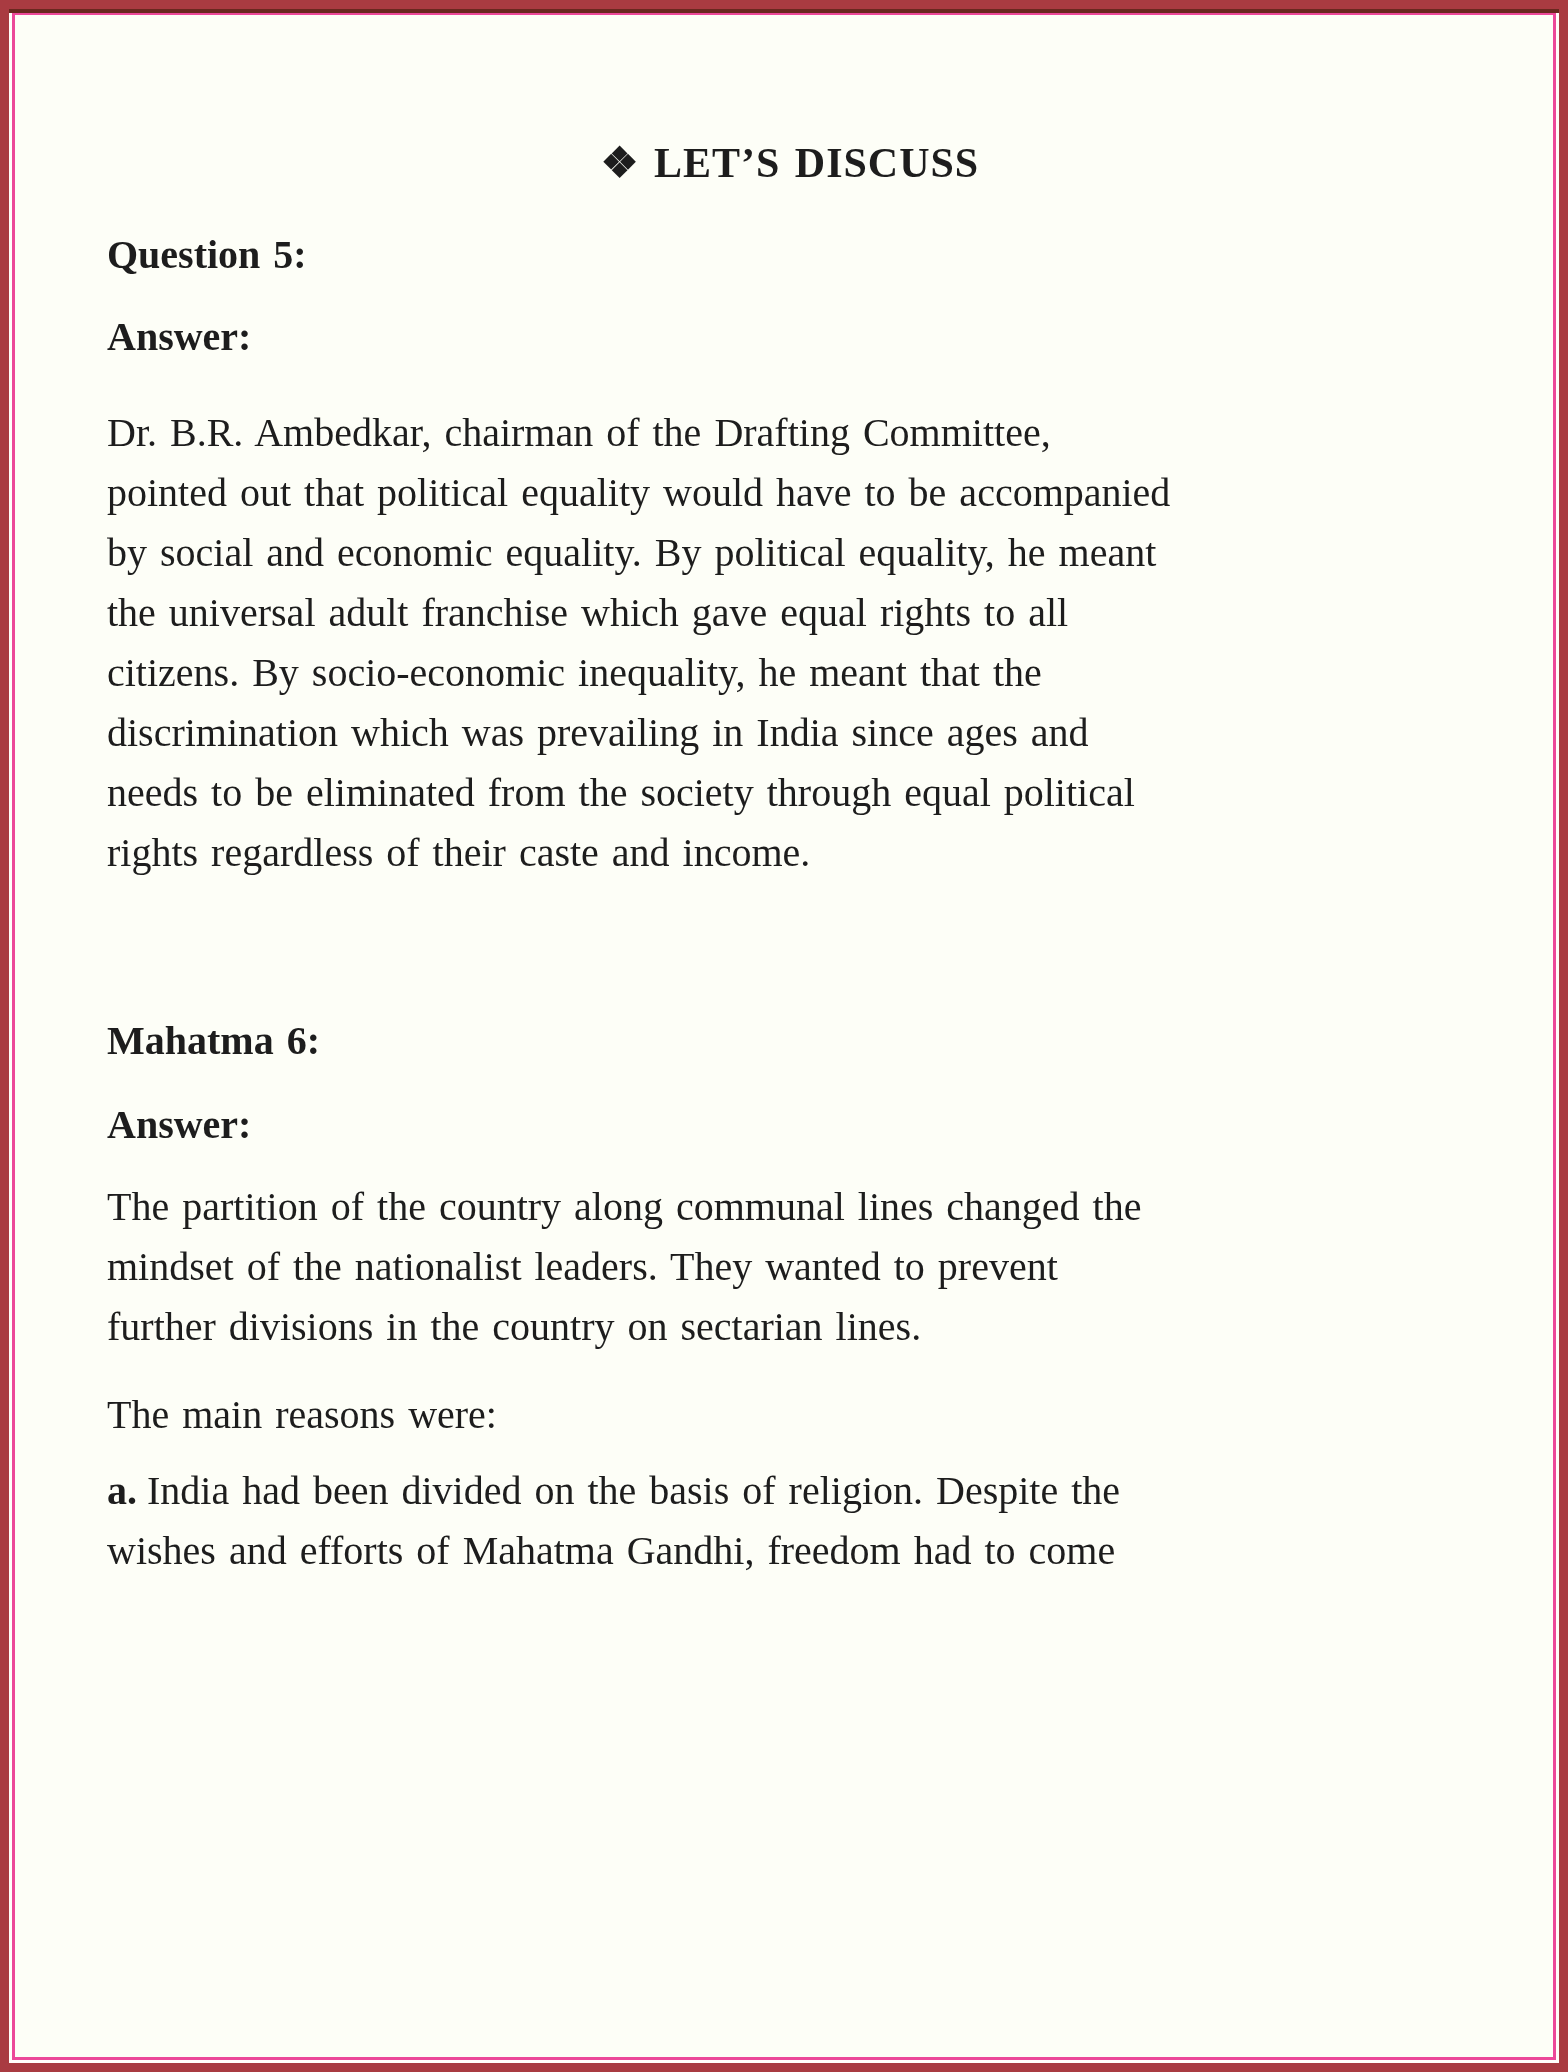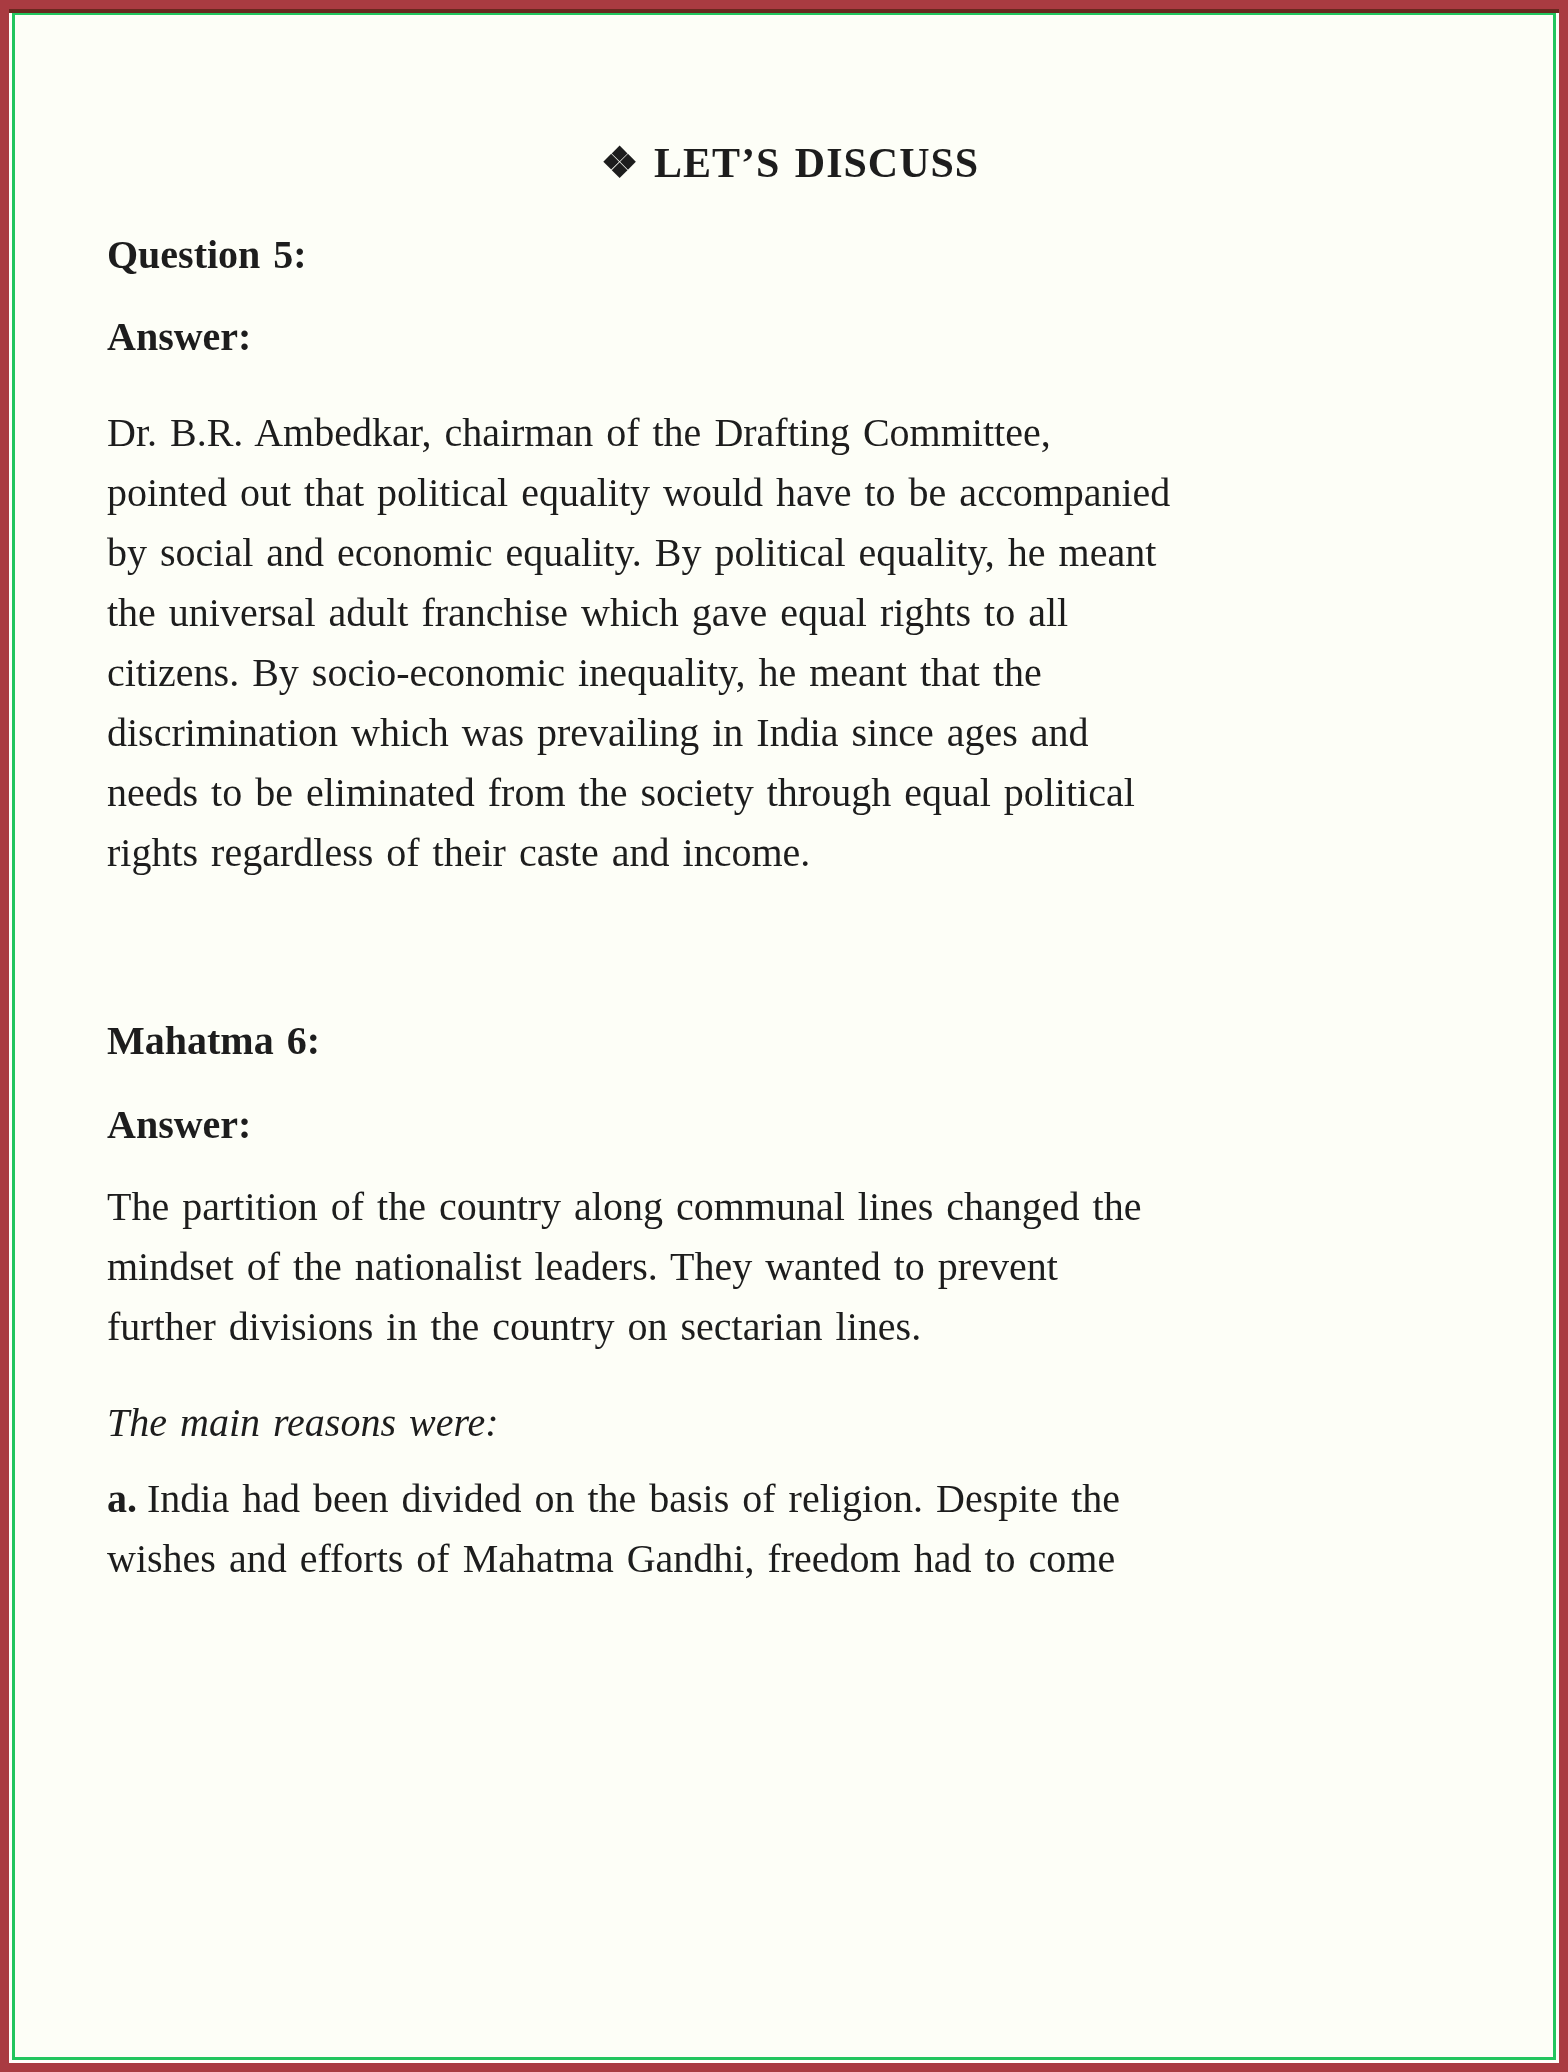"❖ LET’S DISCUSS" .frame { border: 3px solid #22c55e -> 3px solid #ec4899 }
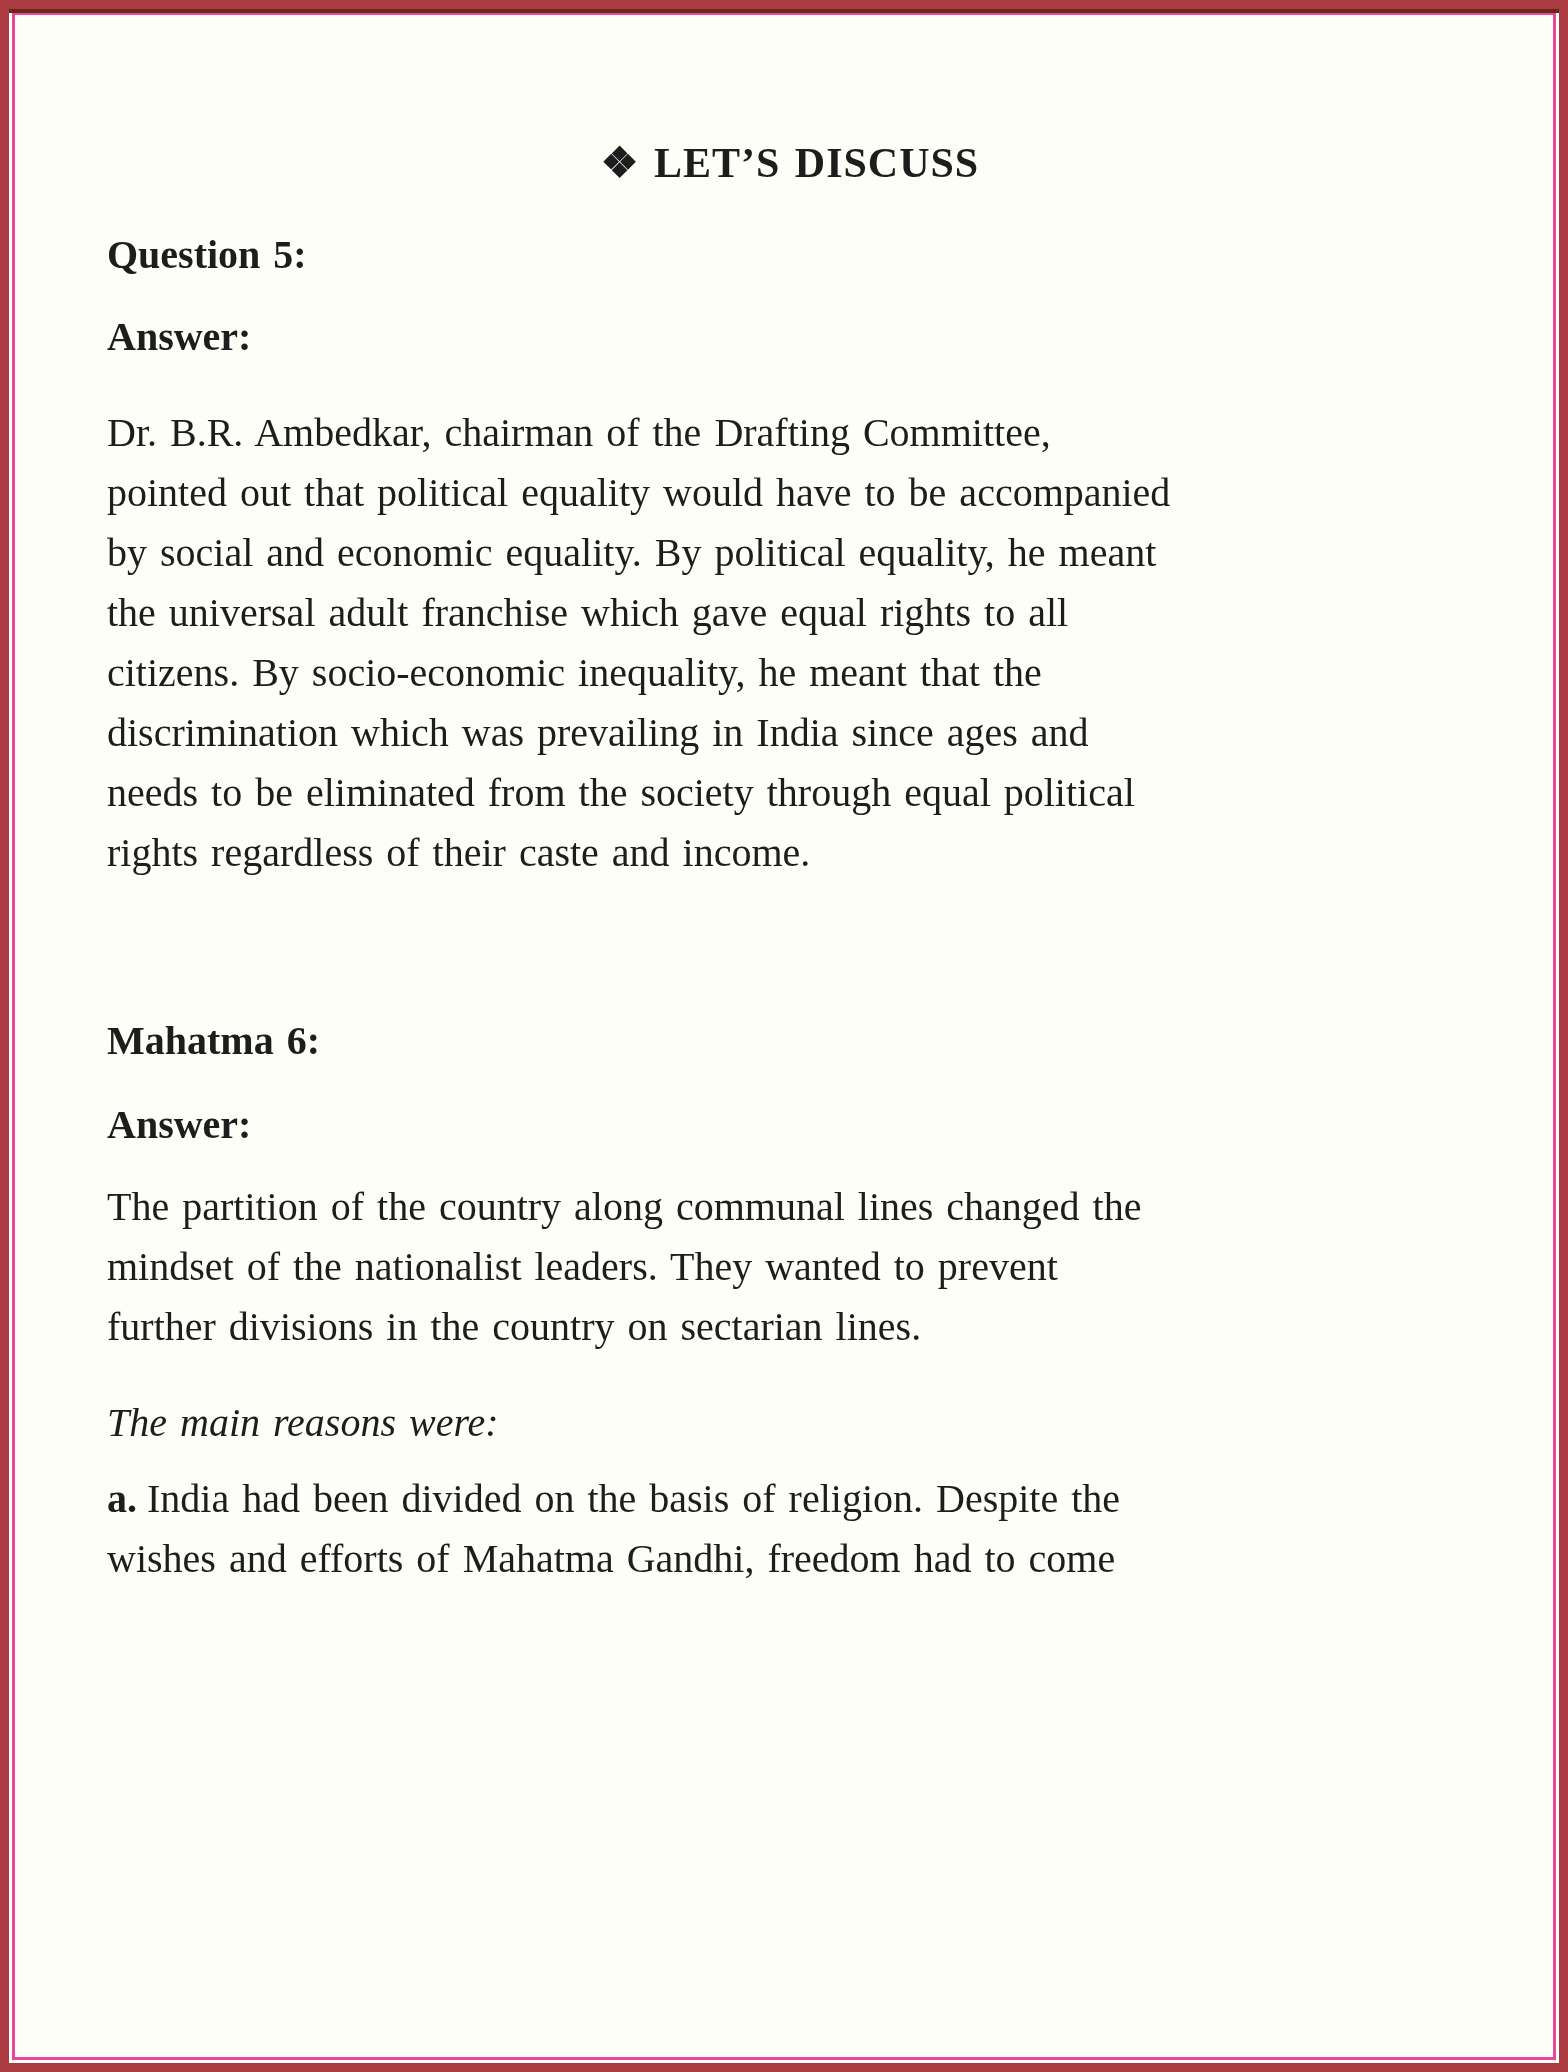"The main reasons were:" .mt-reasons { font-style: italic -> none; margin-top: 36px -> 28px }
